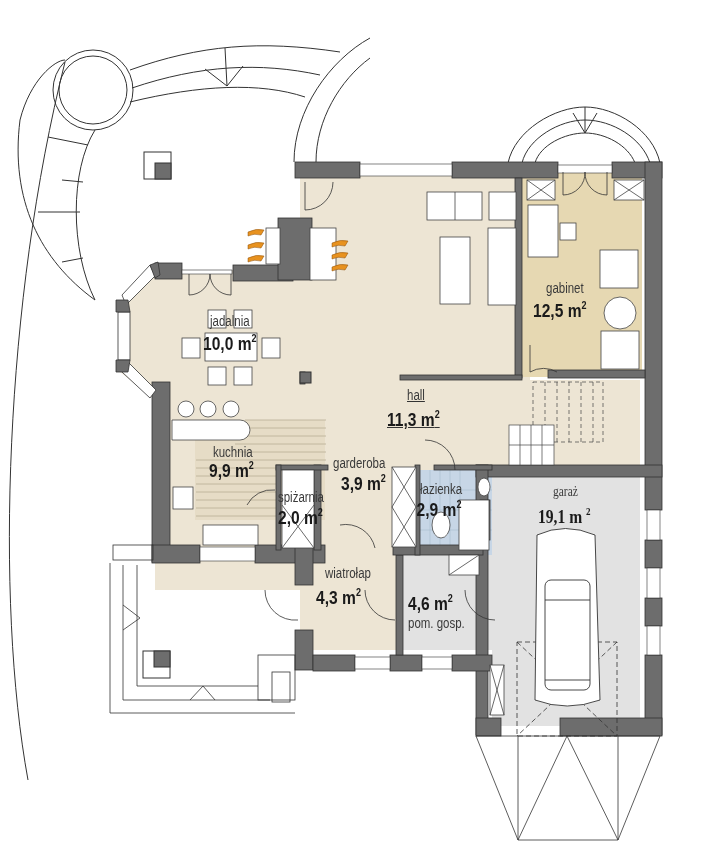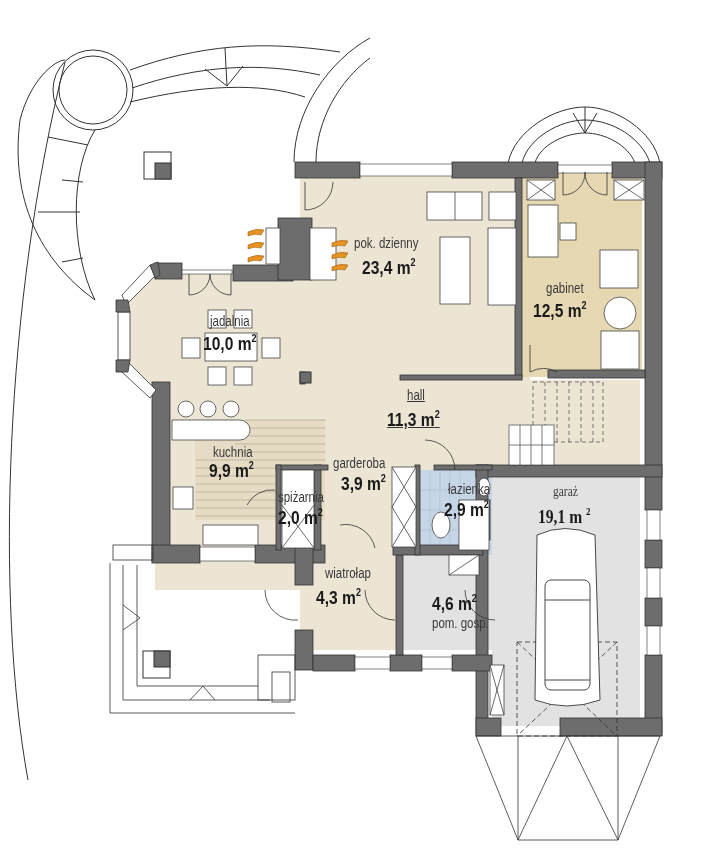"pok. dzienny" div.lbl { html: <div> <div>pok. dzienny</div> <div><span>23,4 m</span><sup>2</sup></div> </div> -> none }
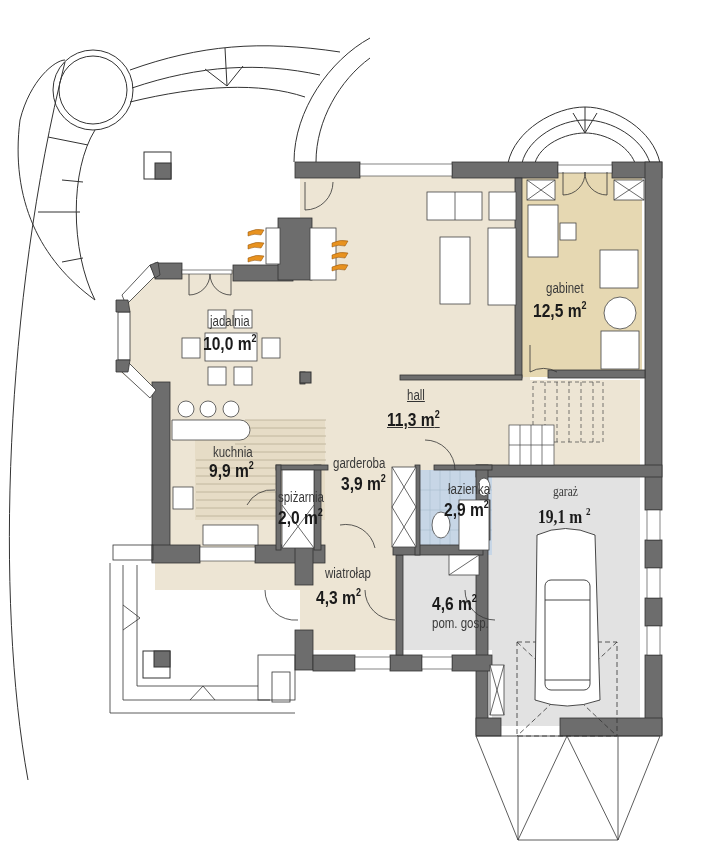"łazienka" div.lbl { left: 448px -> 420px; text-align: none -> right }
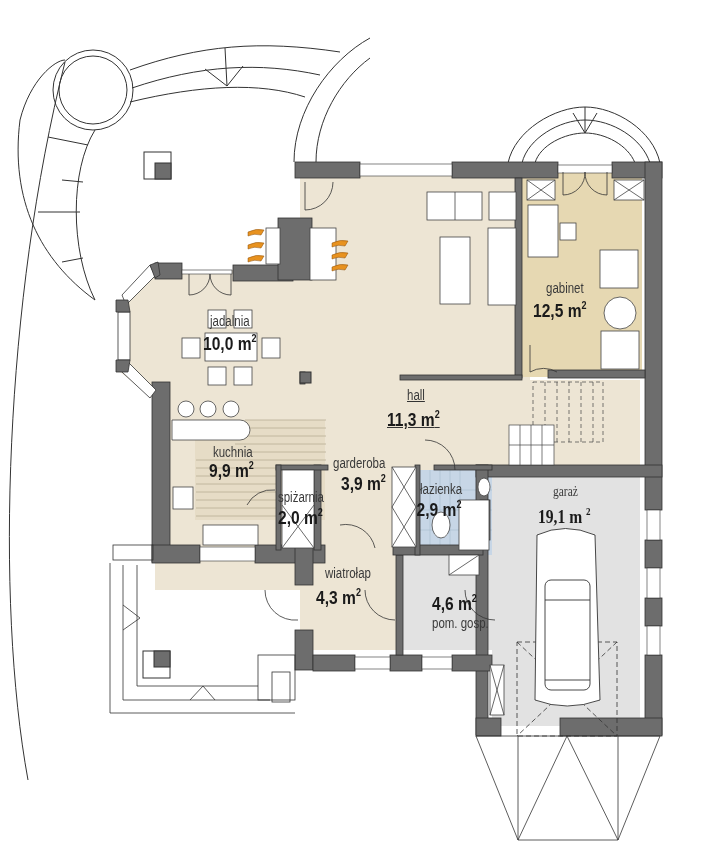"4,6 m2" div.lbl { margin-left: 24px -> none }
